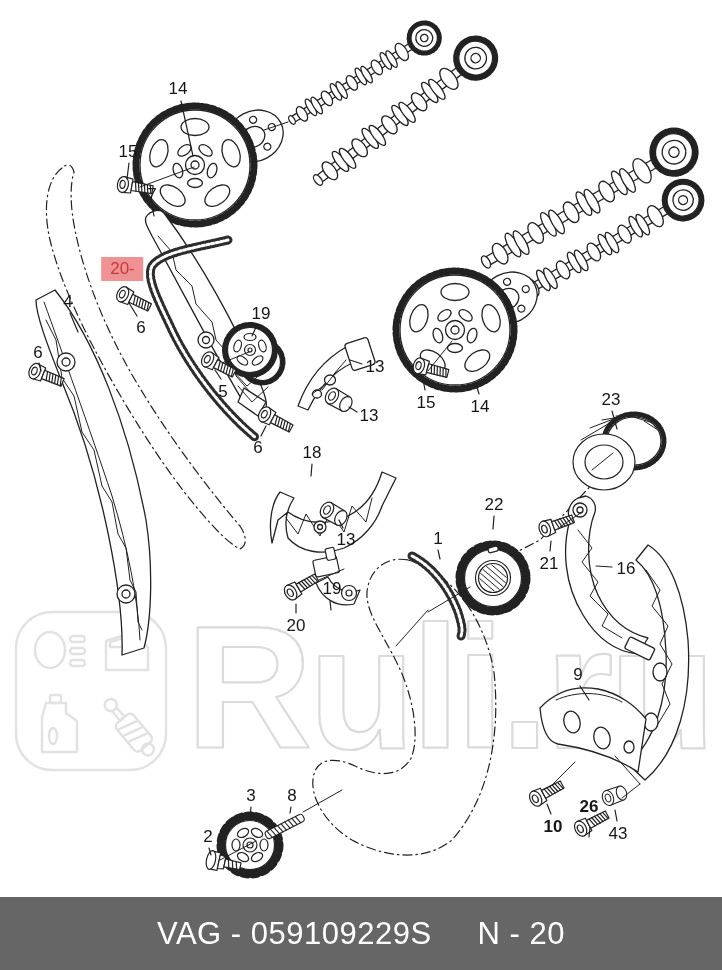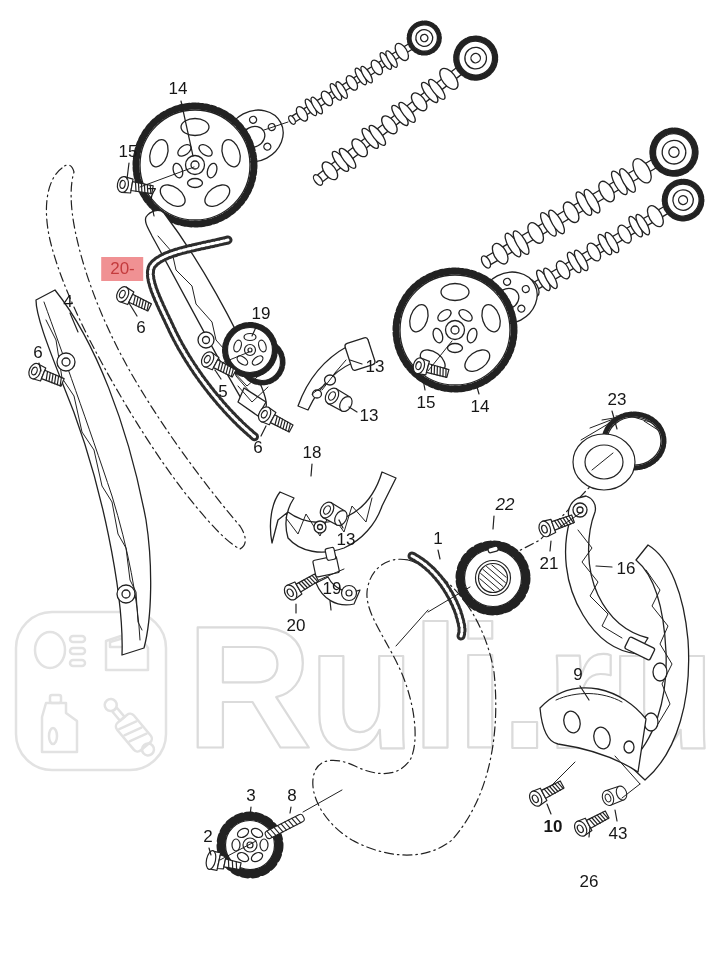"23" div.part-label { margin-left: 6px -> none }
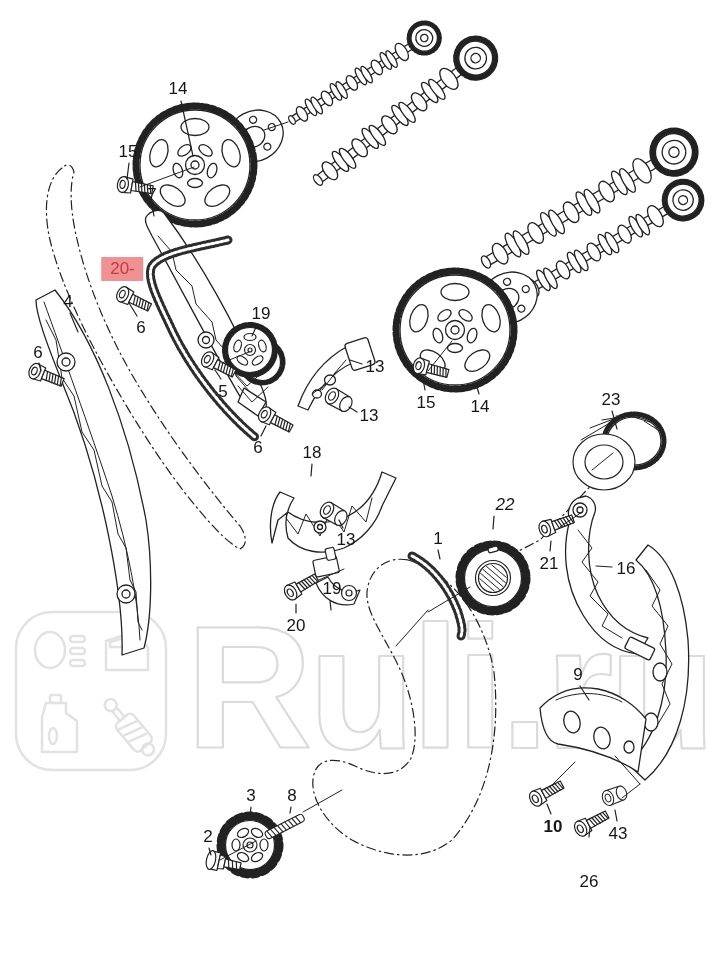"22" div.part-label { font-style: italic -> none; left: 505px -> 494px }
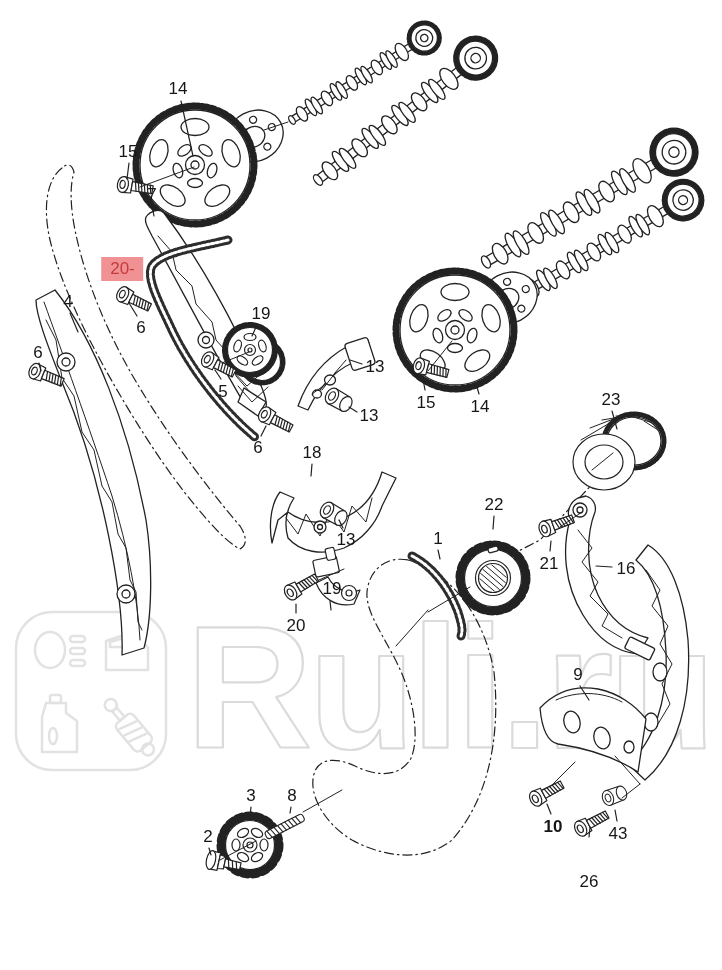"26" div.part-label { font-weight: none -> bold; top: 881px -> 806px }
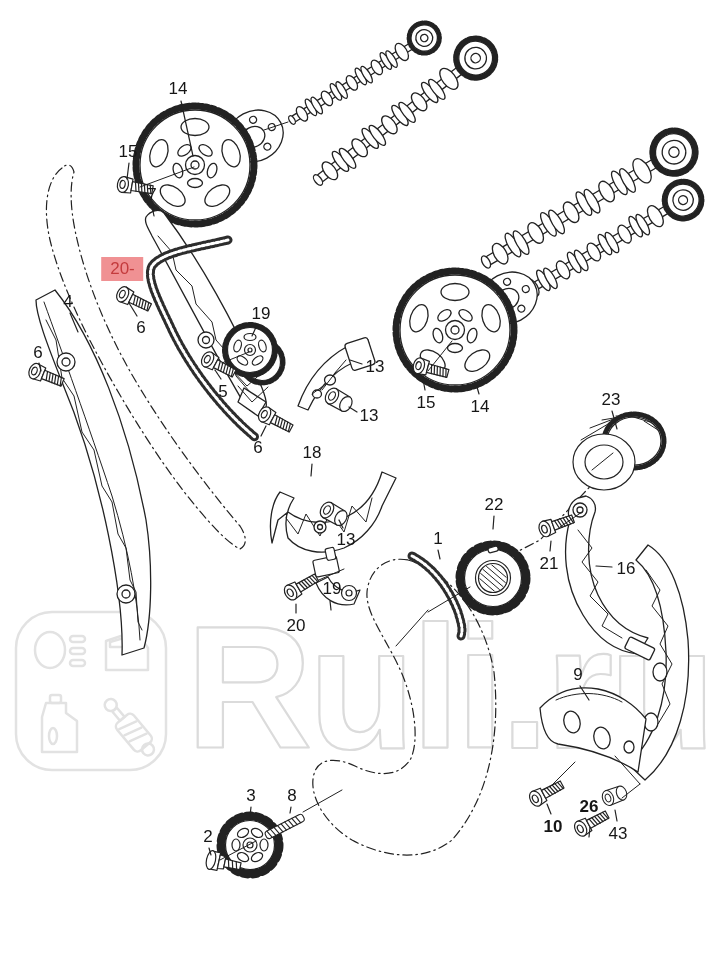"VAG - 059109229S" div.footer { html: none -> <div> <span>VAG - 059109229S</span> <span>N - 20</span> </div> }
